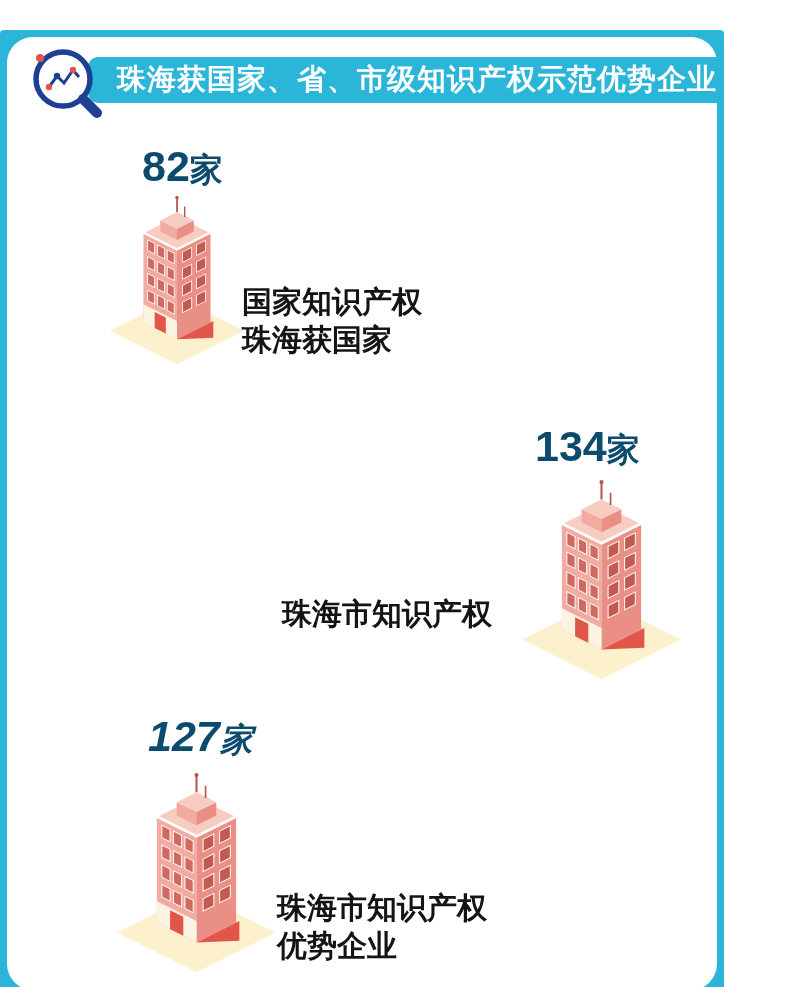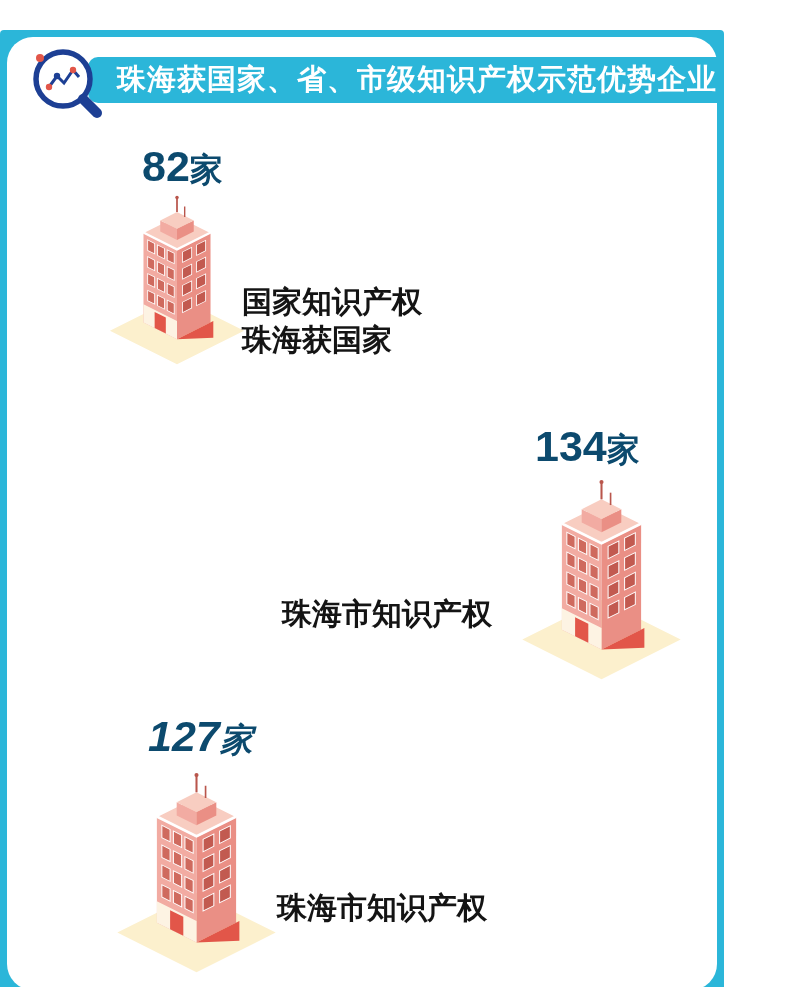"优势企业" div { html: none -> <div>优势企业</div> }
